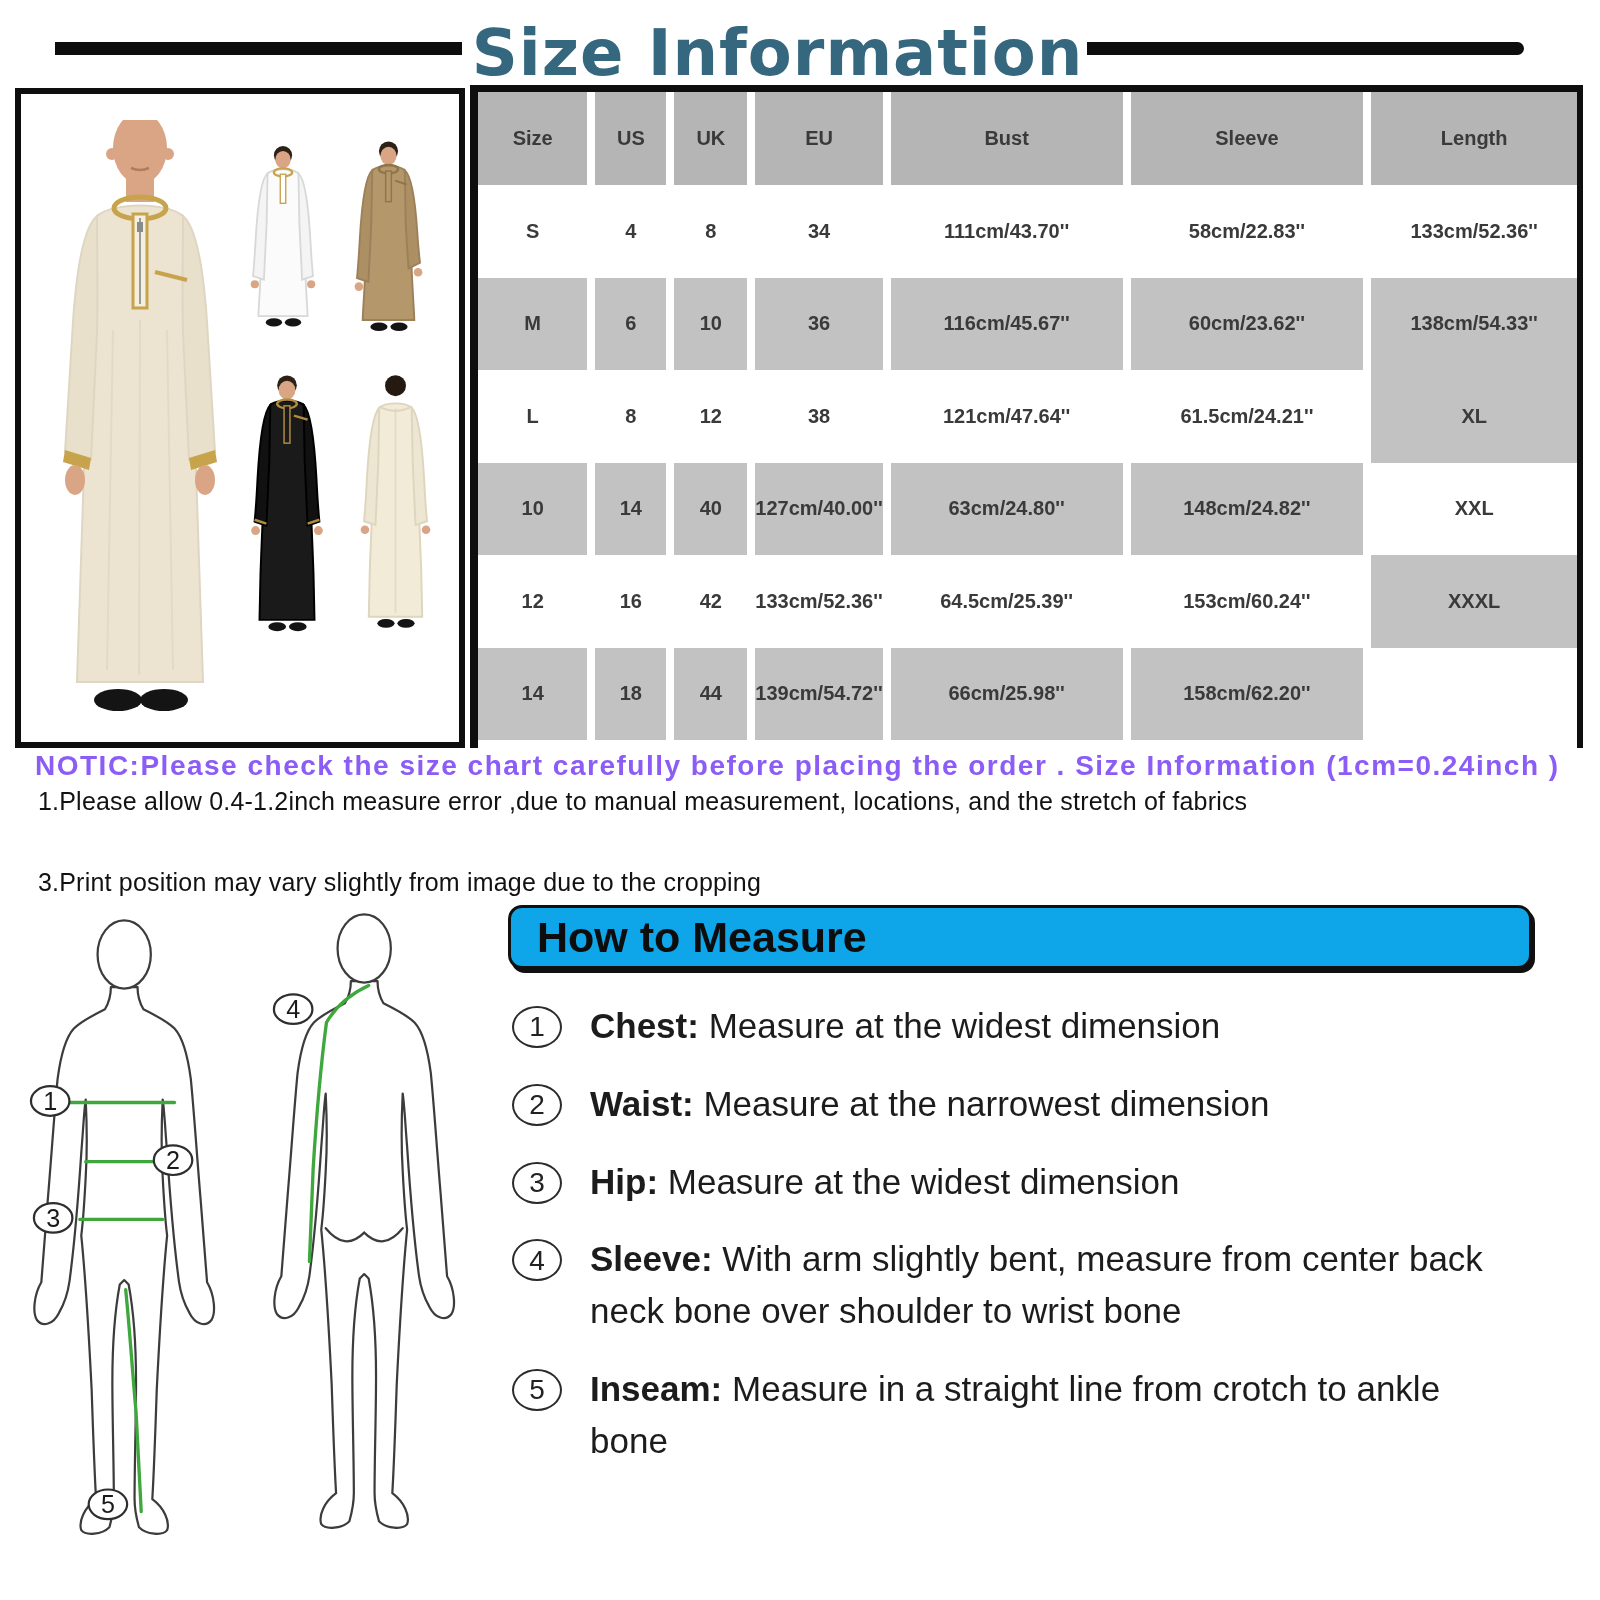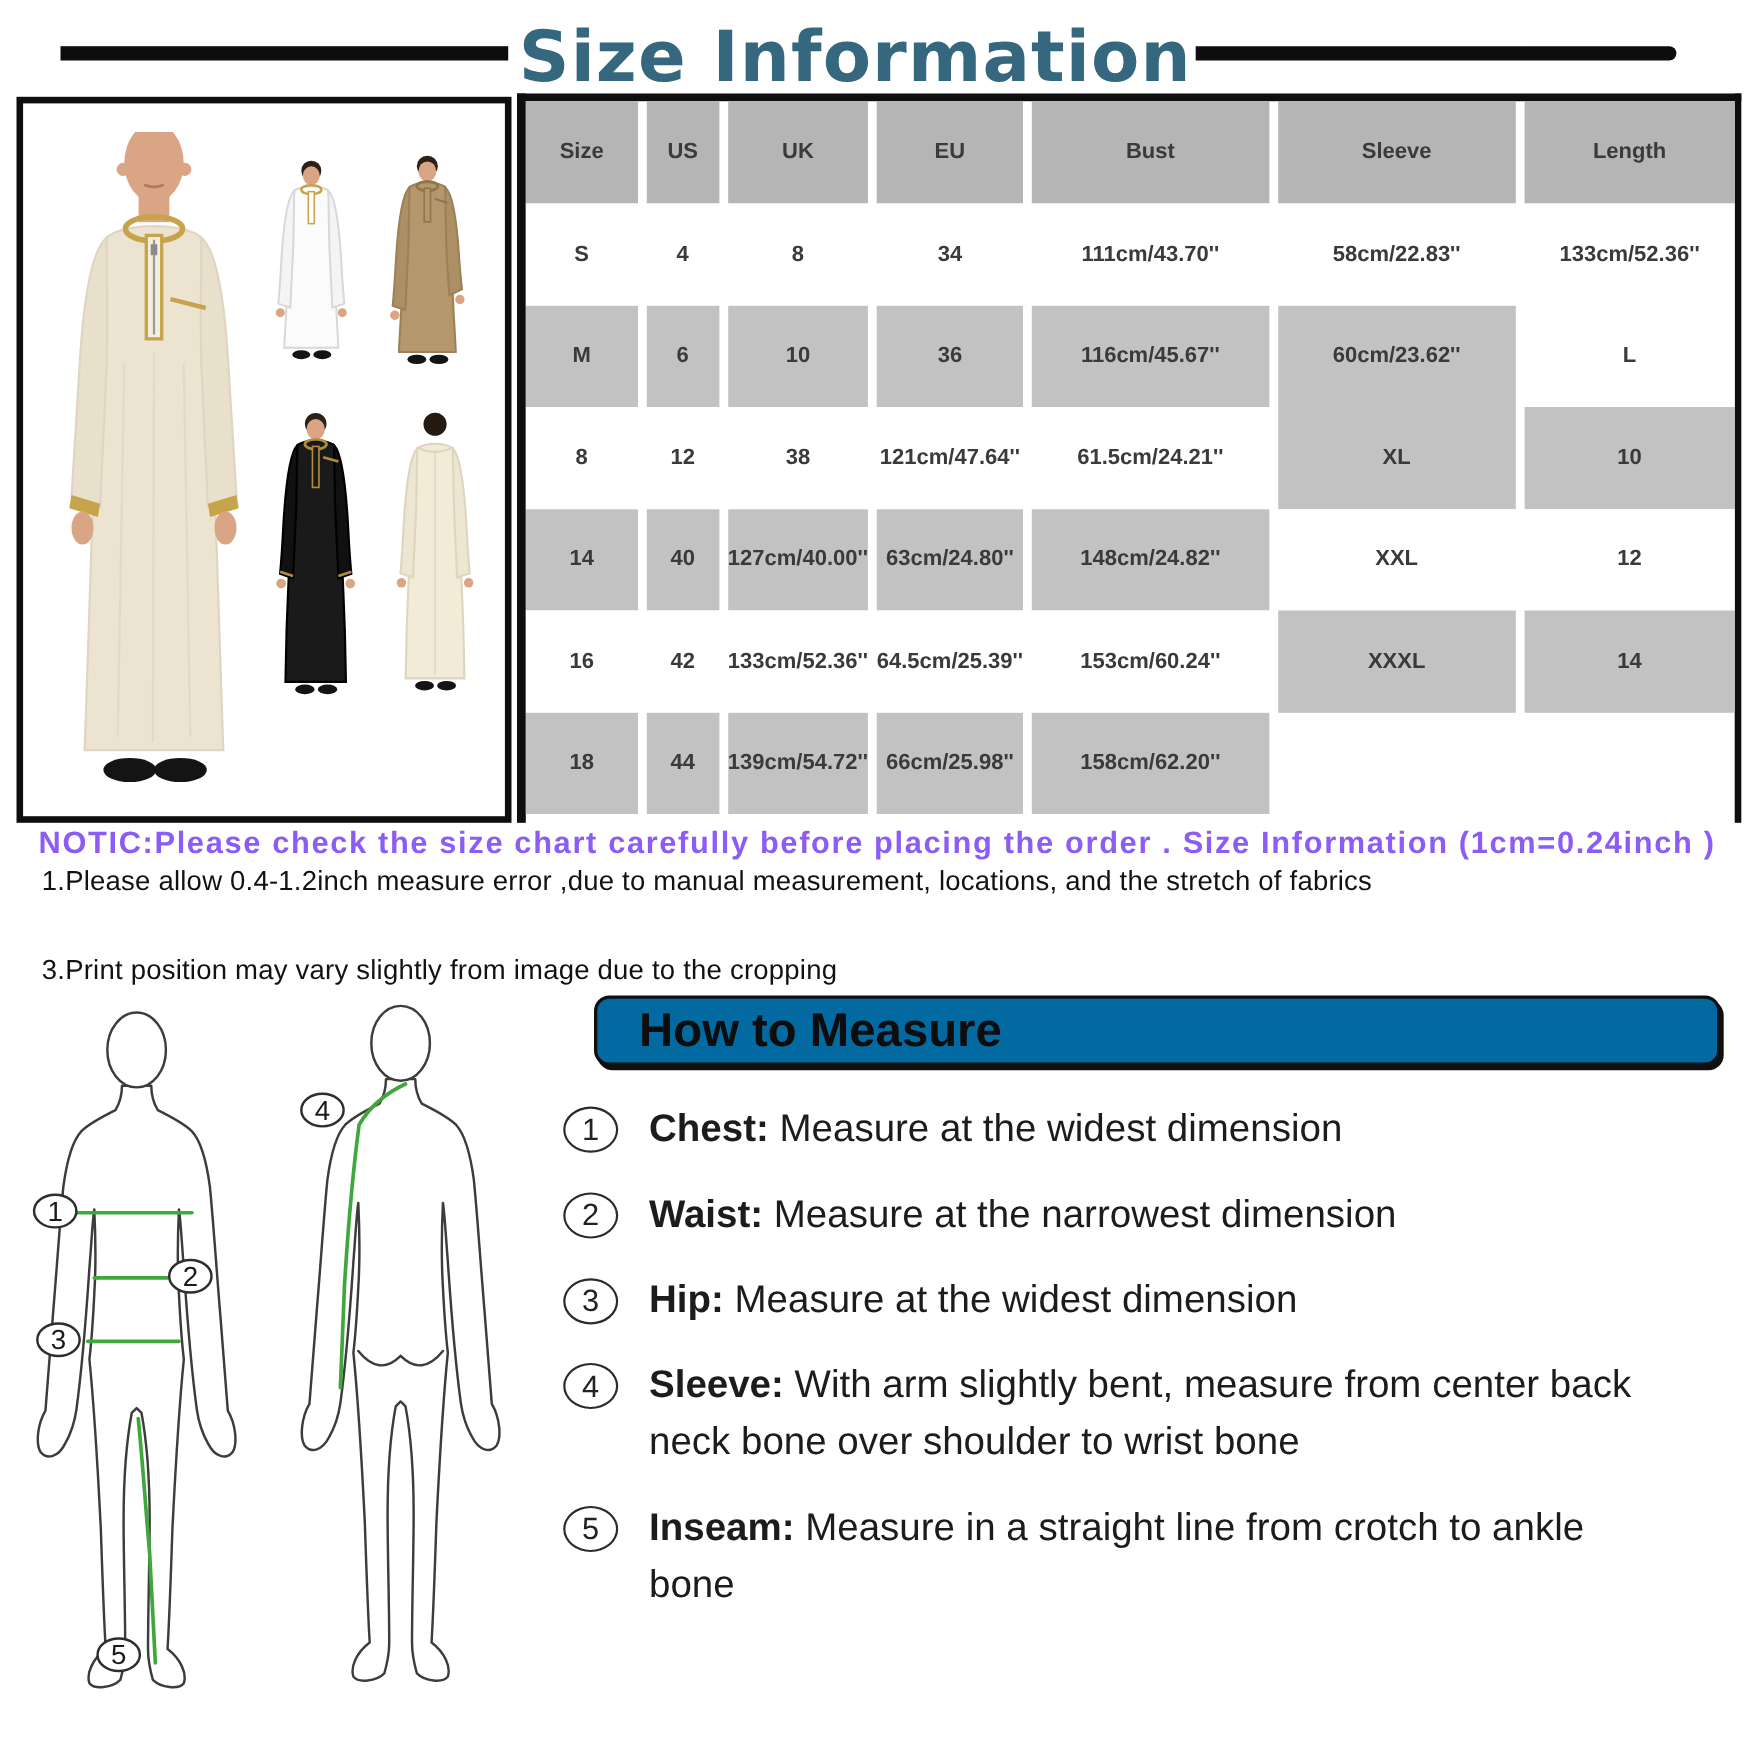"138cm/54.33''" div.cell { html: none -> <div>138cm/54.33''</div> }
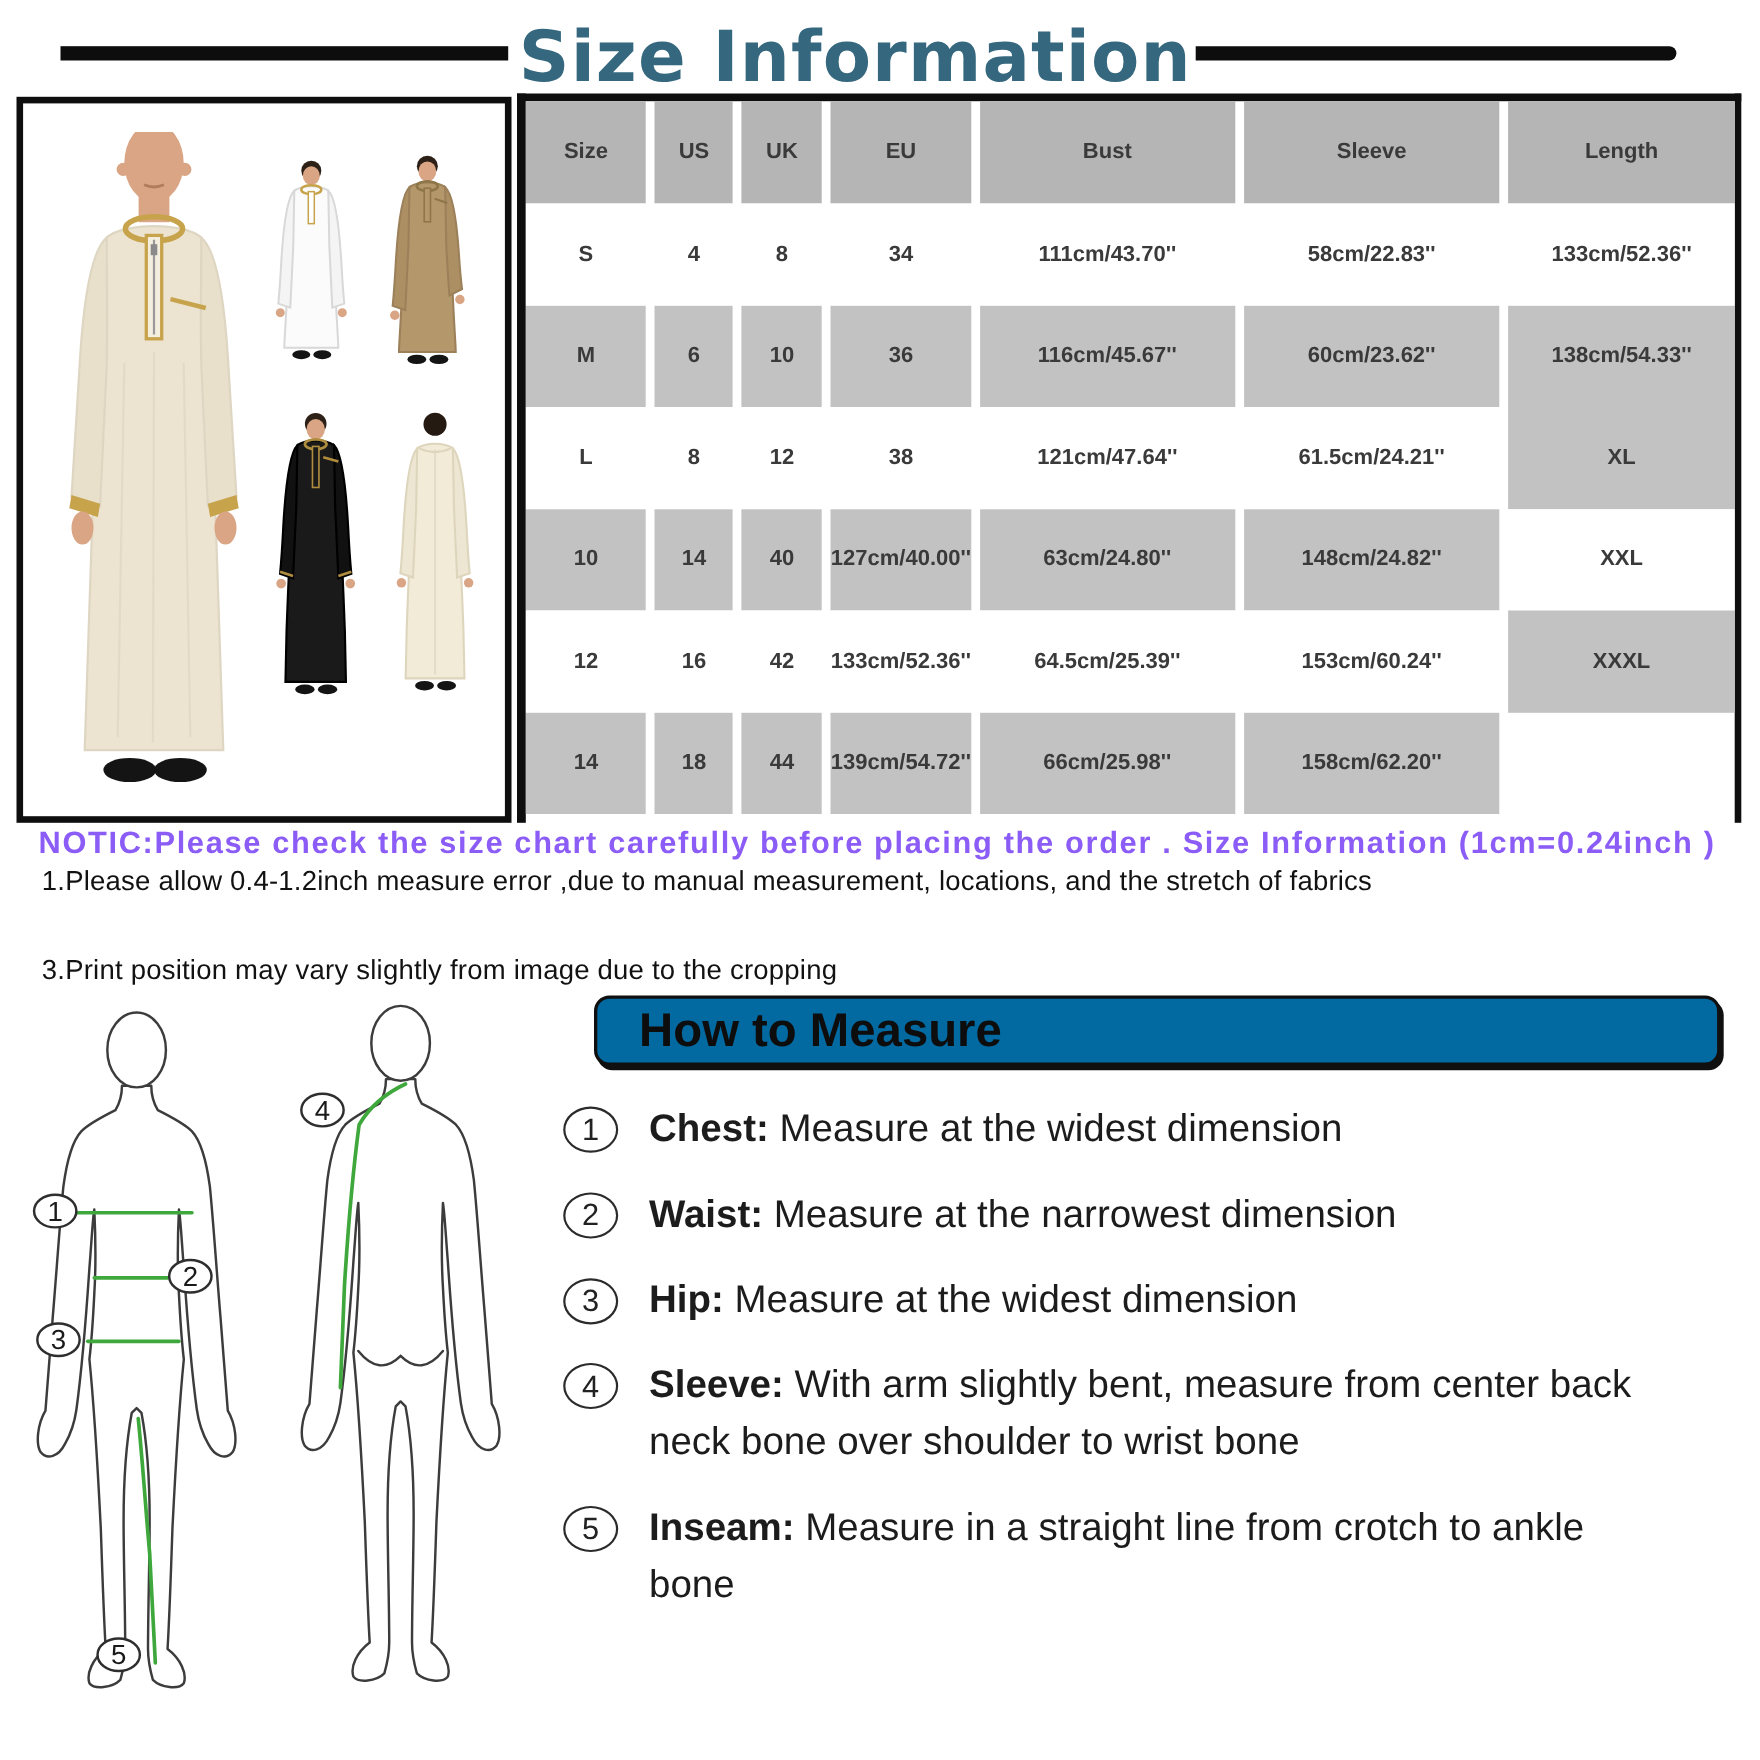"How to Measure" .htm-box { background: #0369a1 -> #0ea5e9; margin-left: 32px -> none; padding-left: 38px -> 26px }
